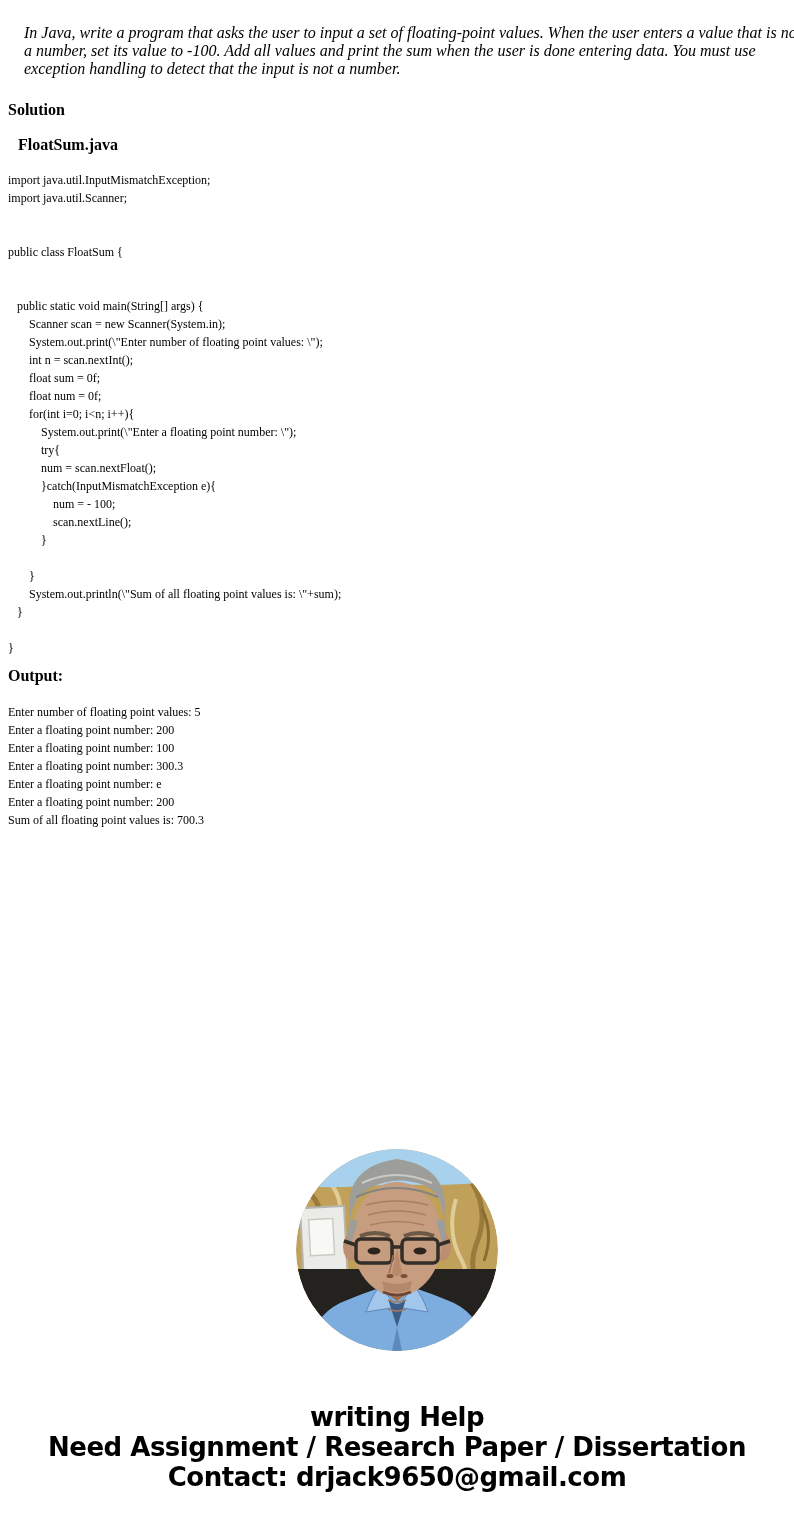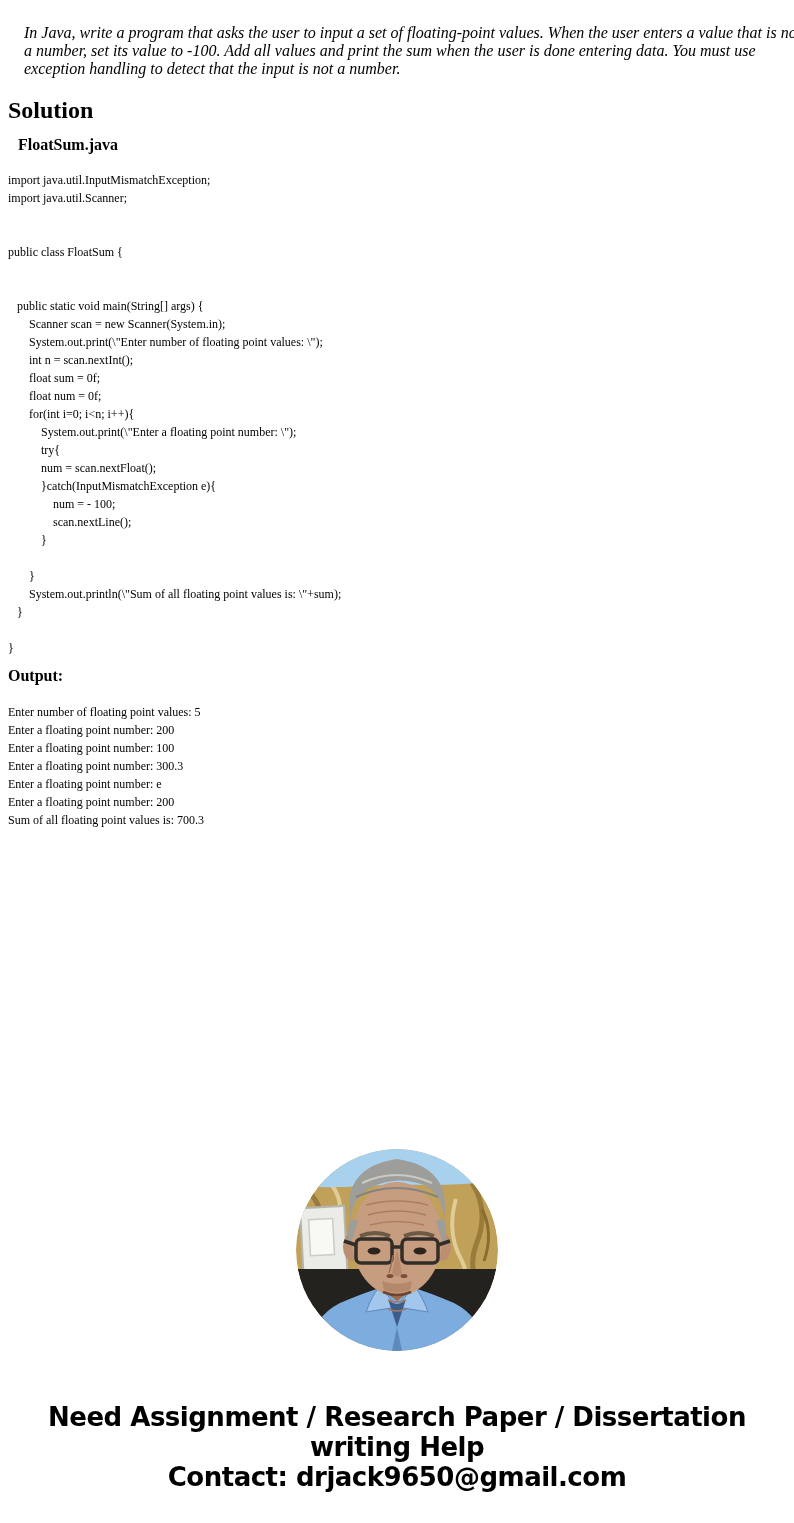"Solution" .solution-heading { font-size: 24px -> 16px }
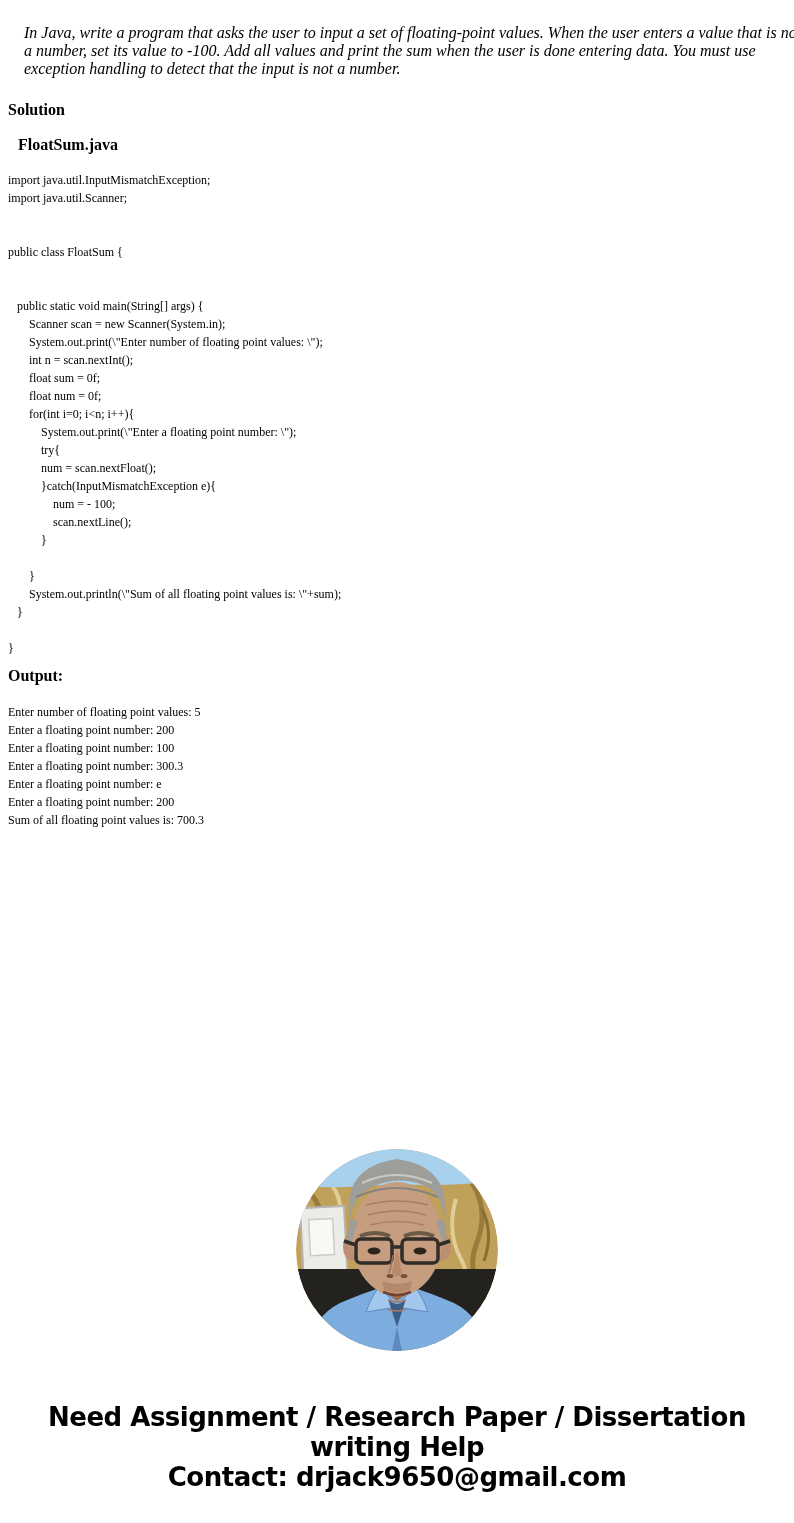"Need Assignment / Research Paper" div { order: before "writing Help" -> after "writing Help" }
